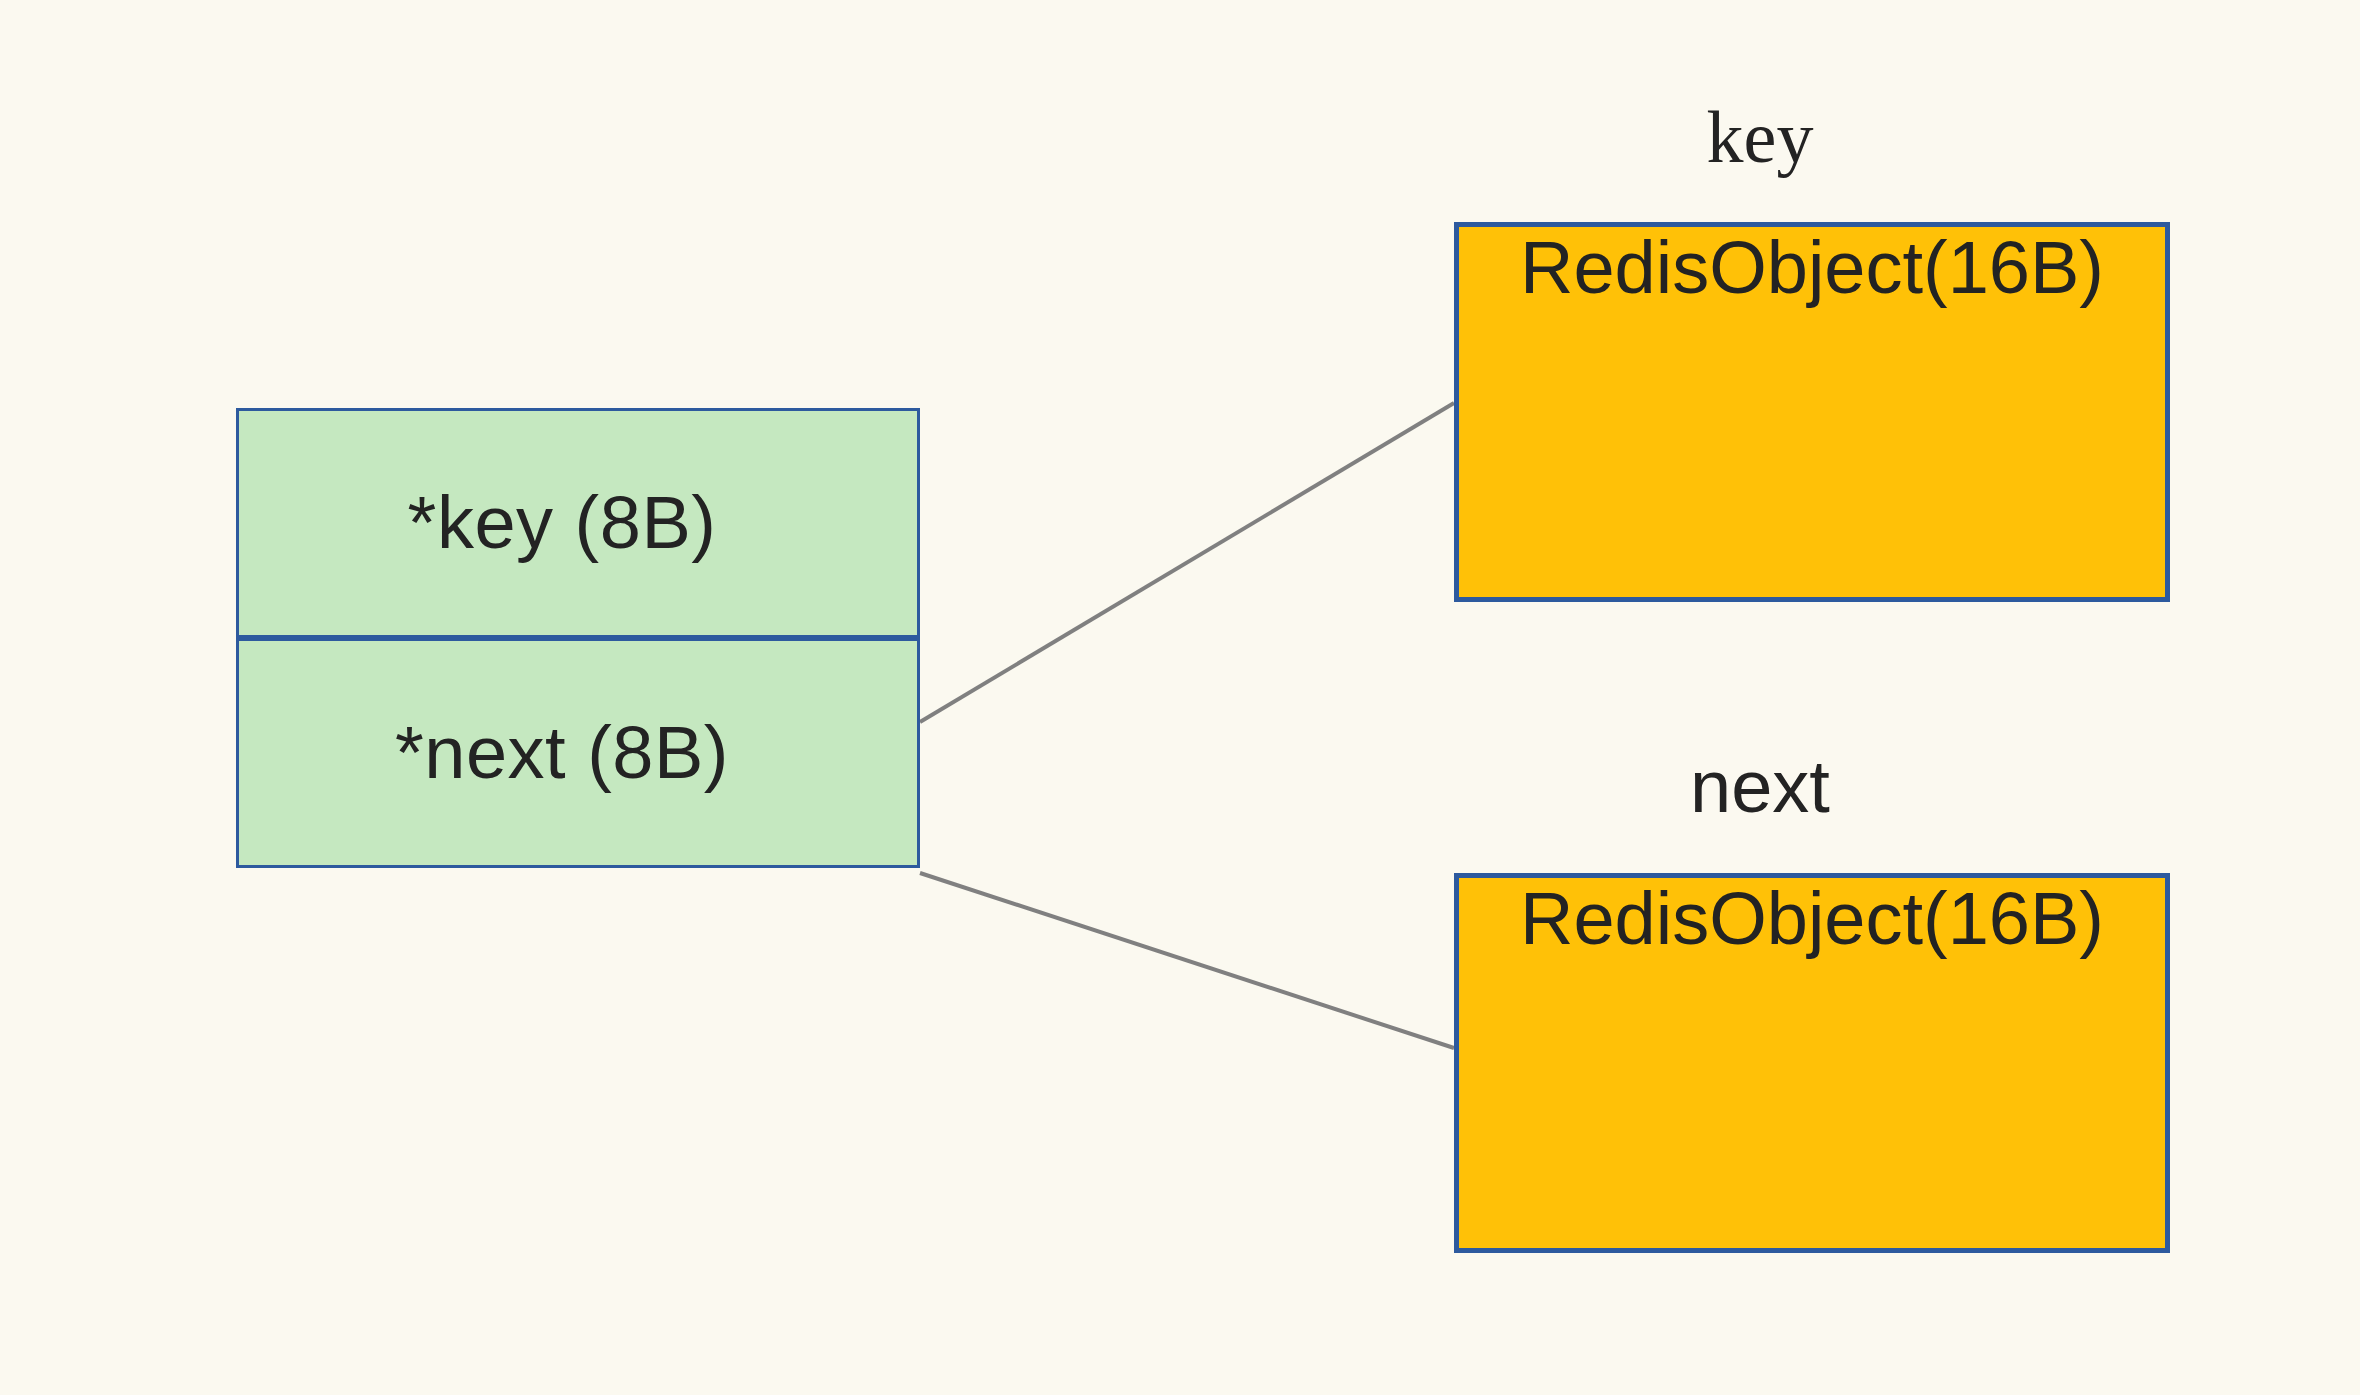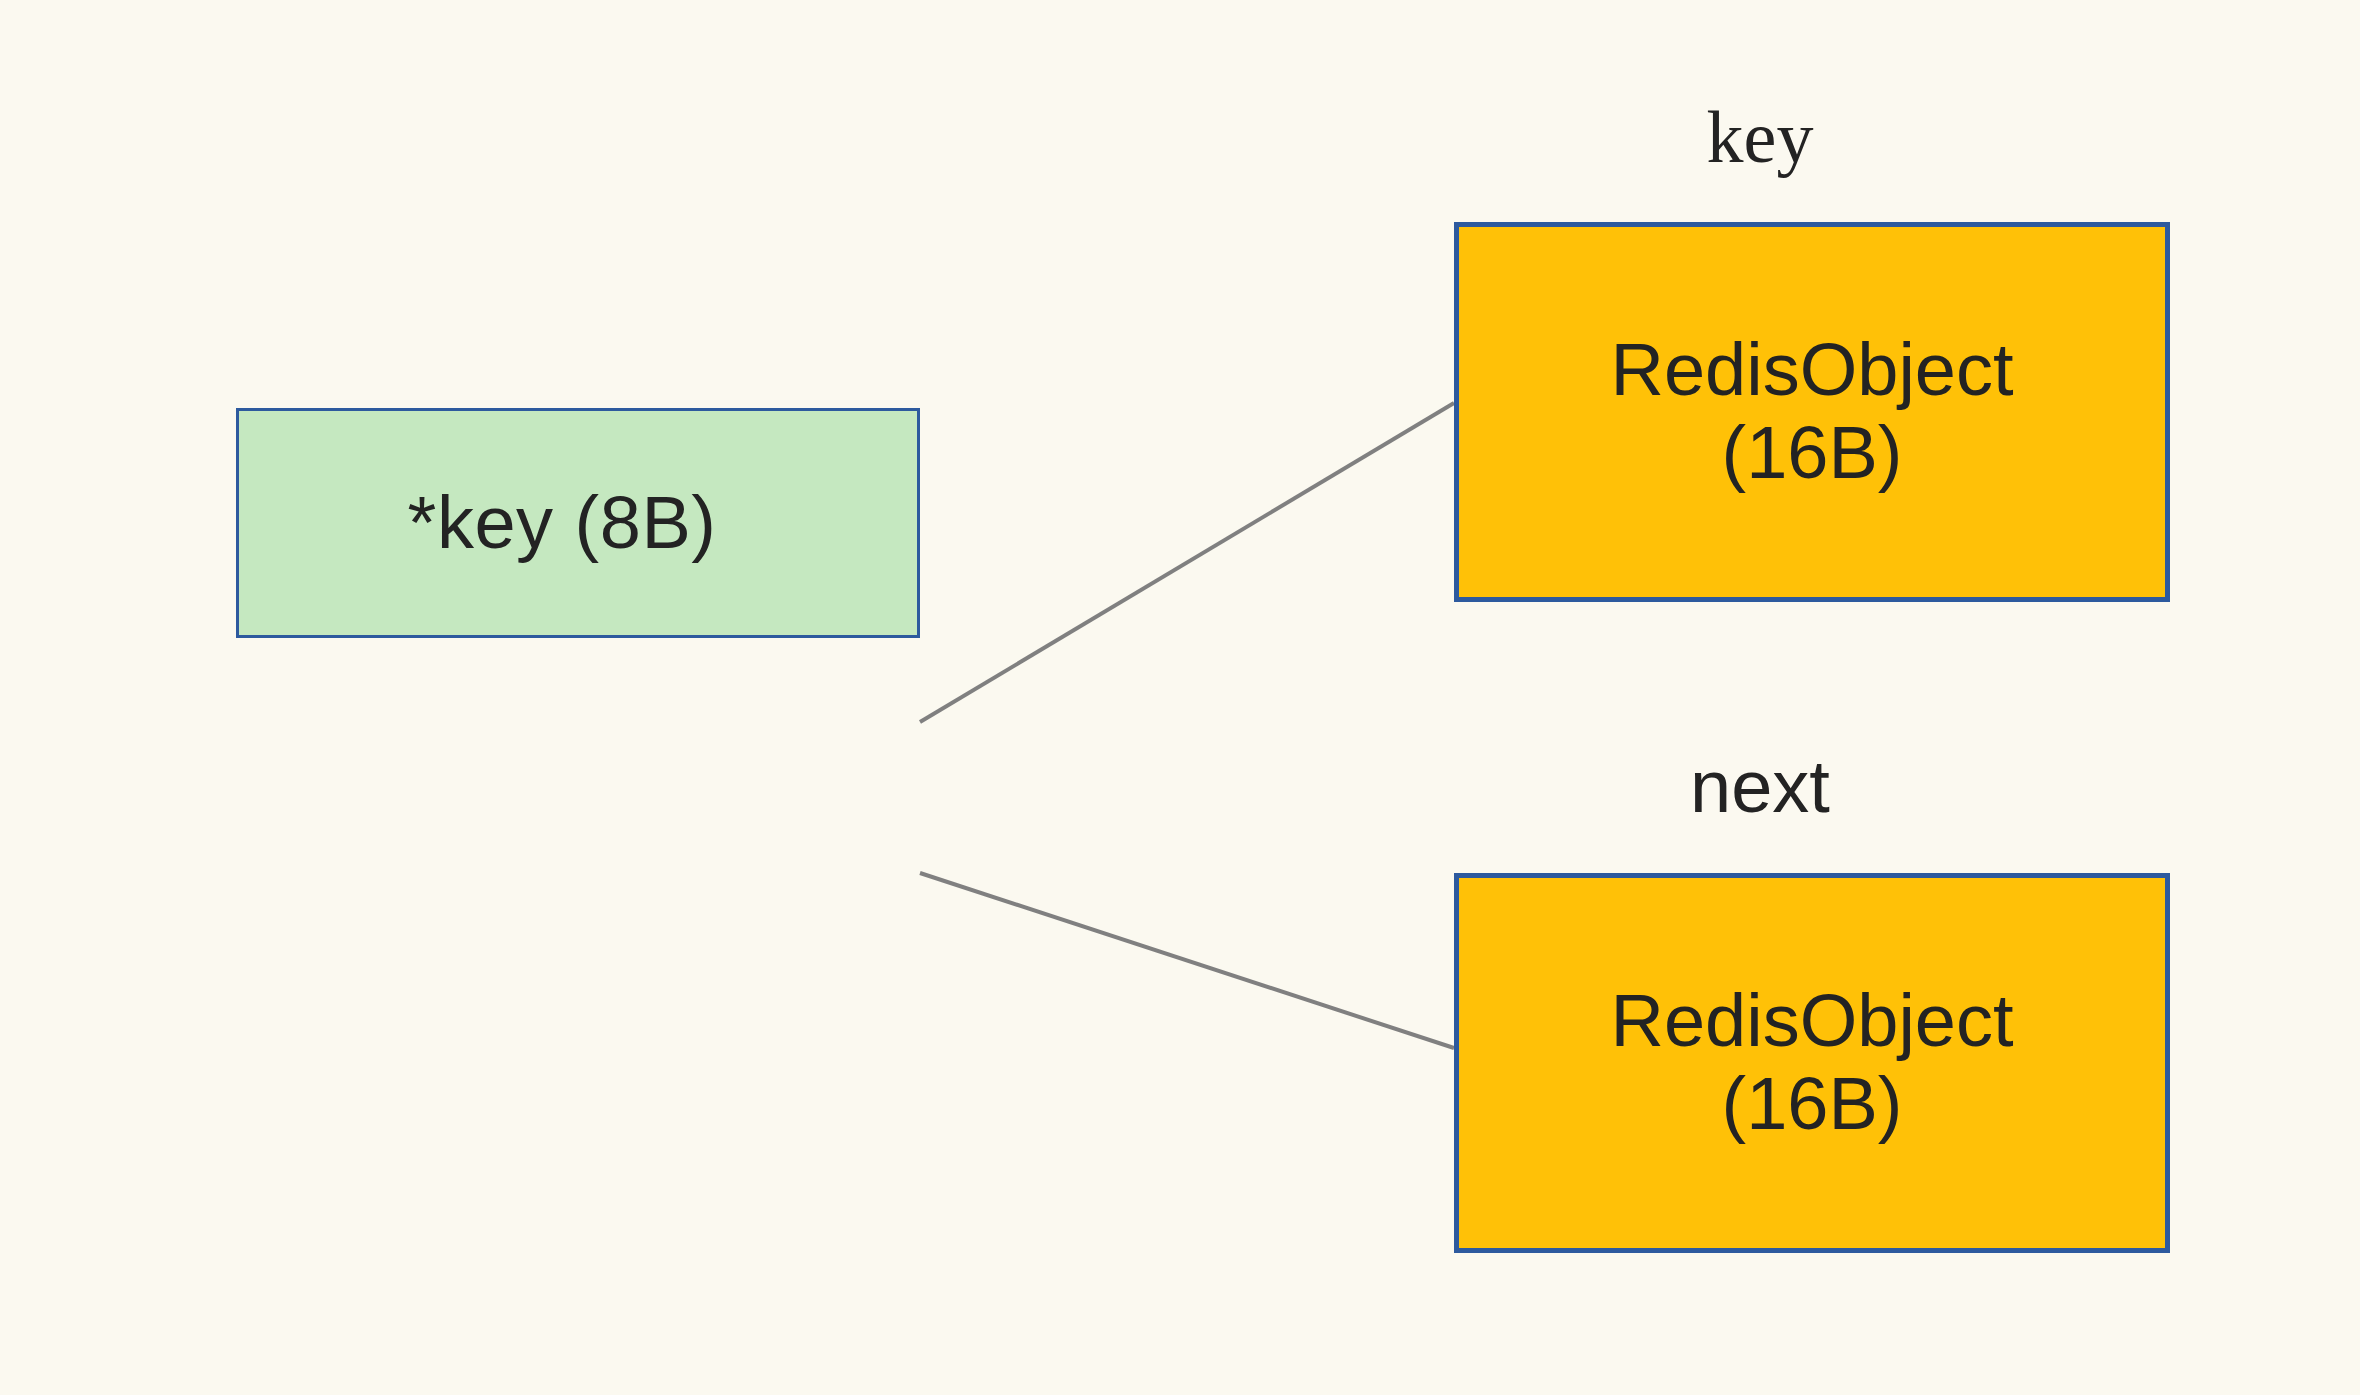"RedisObject" .object-box { align-items: center -> flex-start; flex-direction: column -> row }
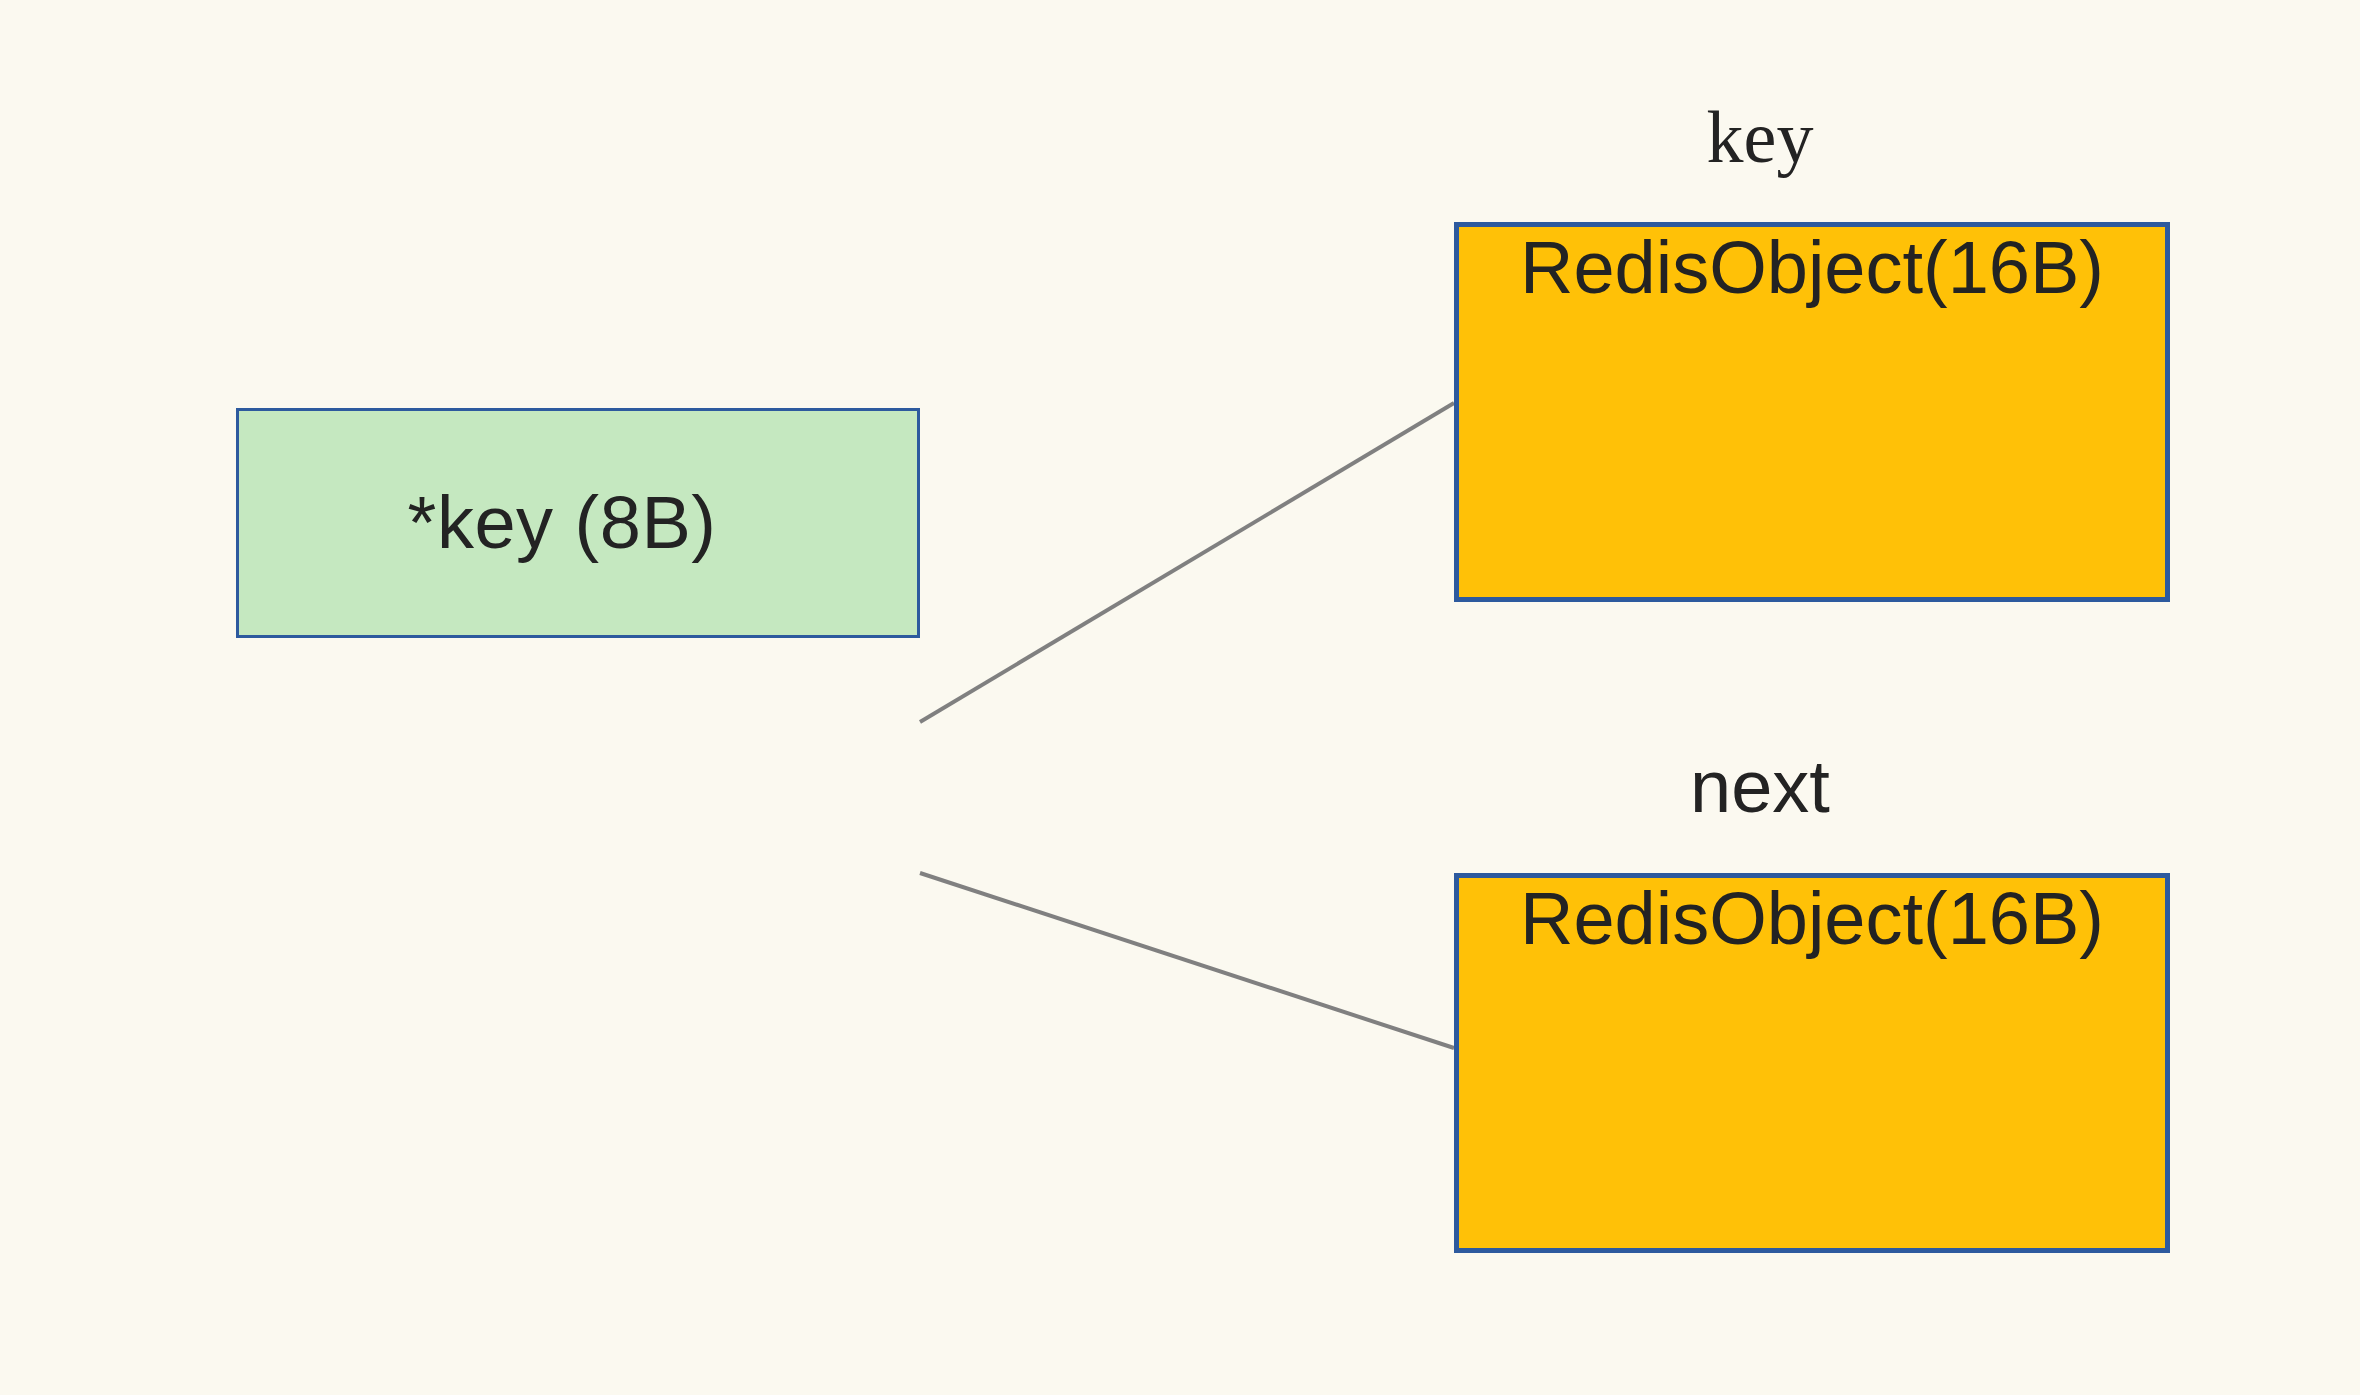"*next (8B)" div.struct-field { html: none -> <div> <span>*next (8B)</span> </div> }
